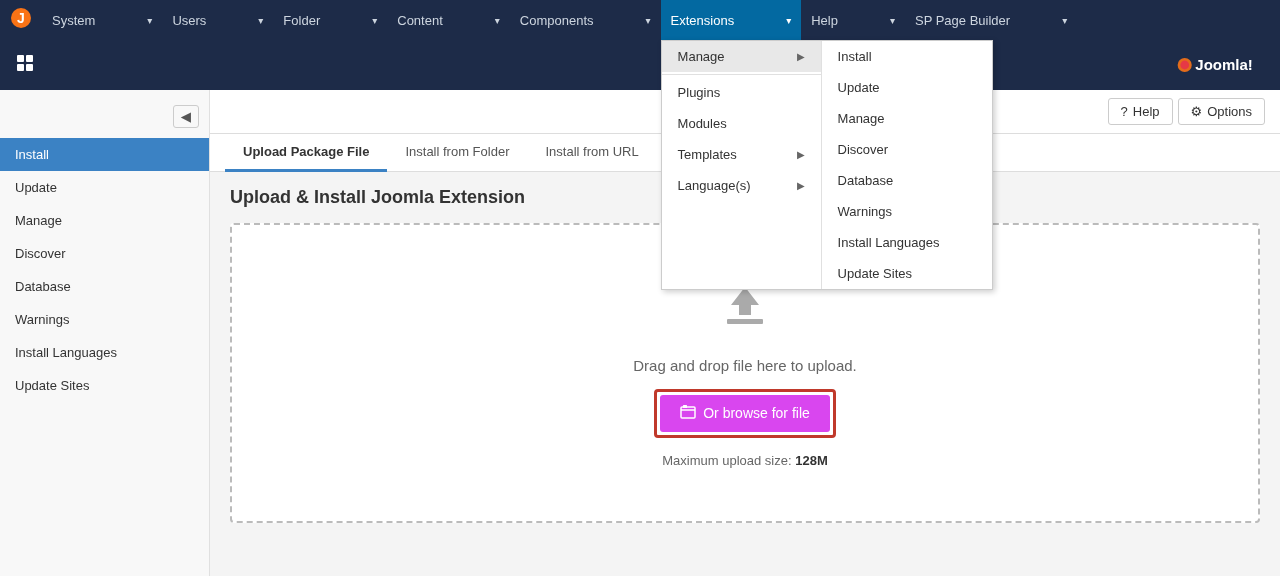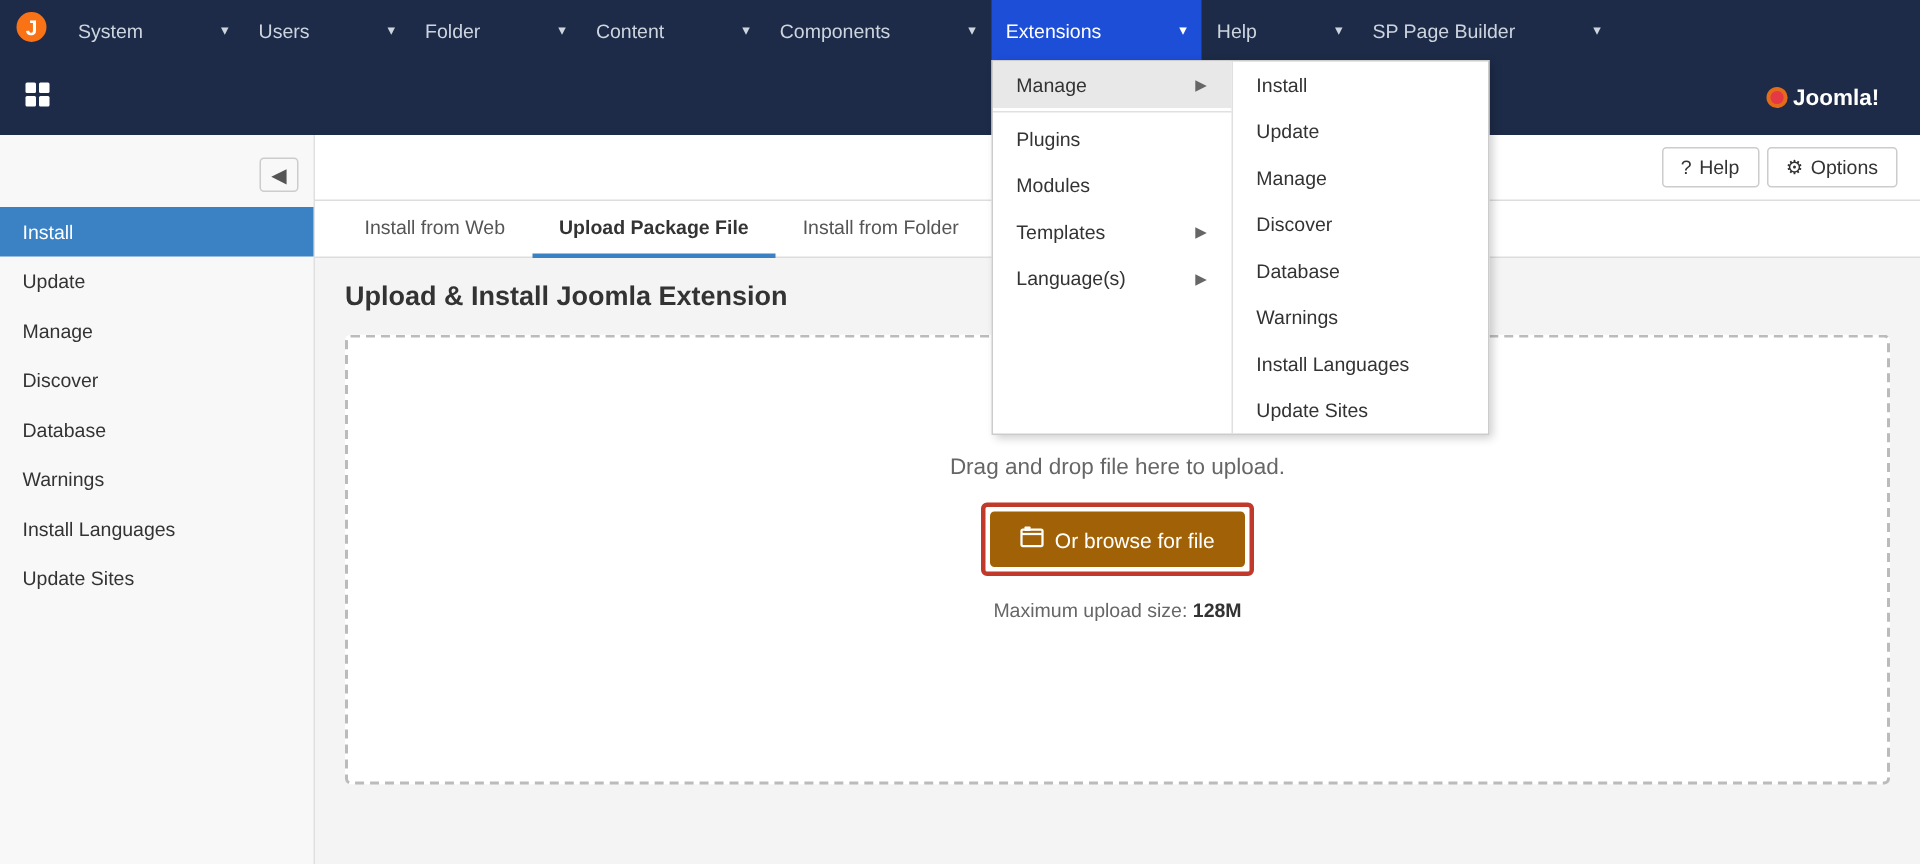"Extensions" .nav-item.active { background: #1d4ed8 -> #0369a1 }
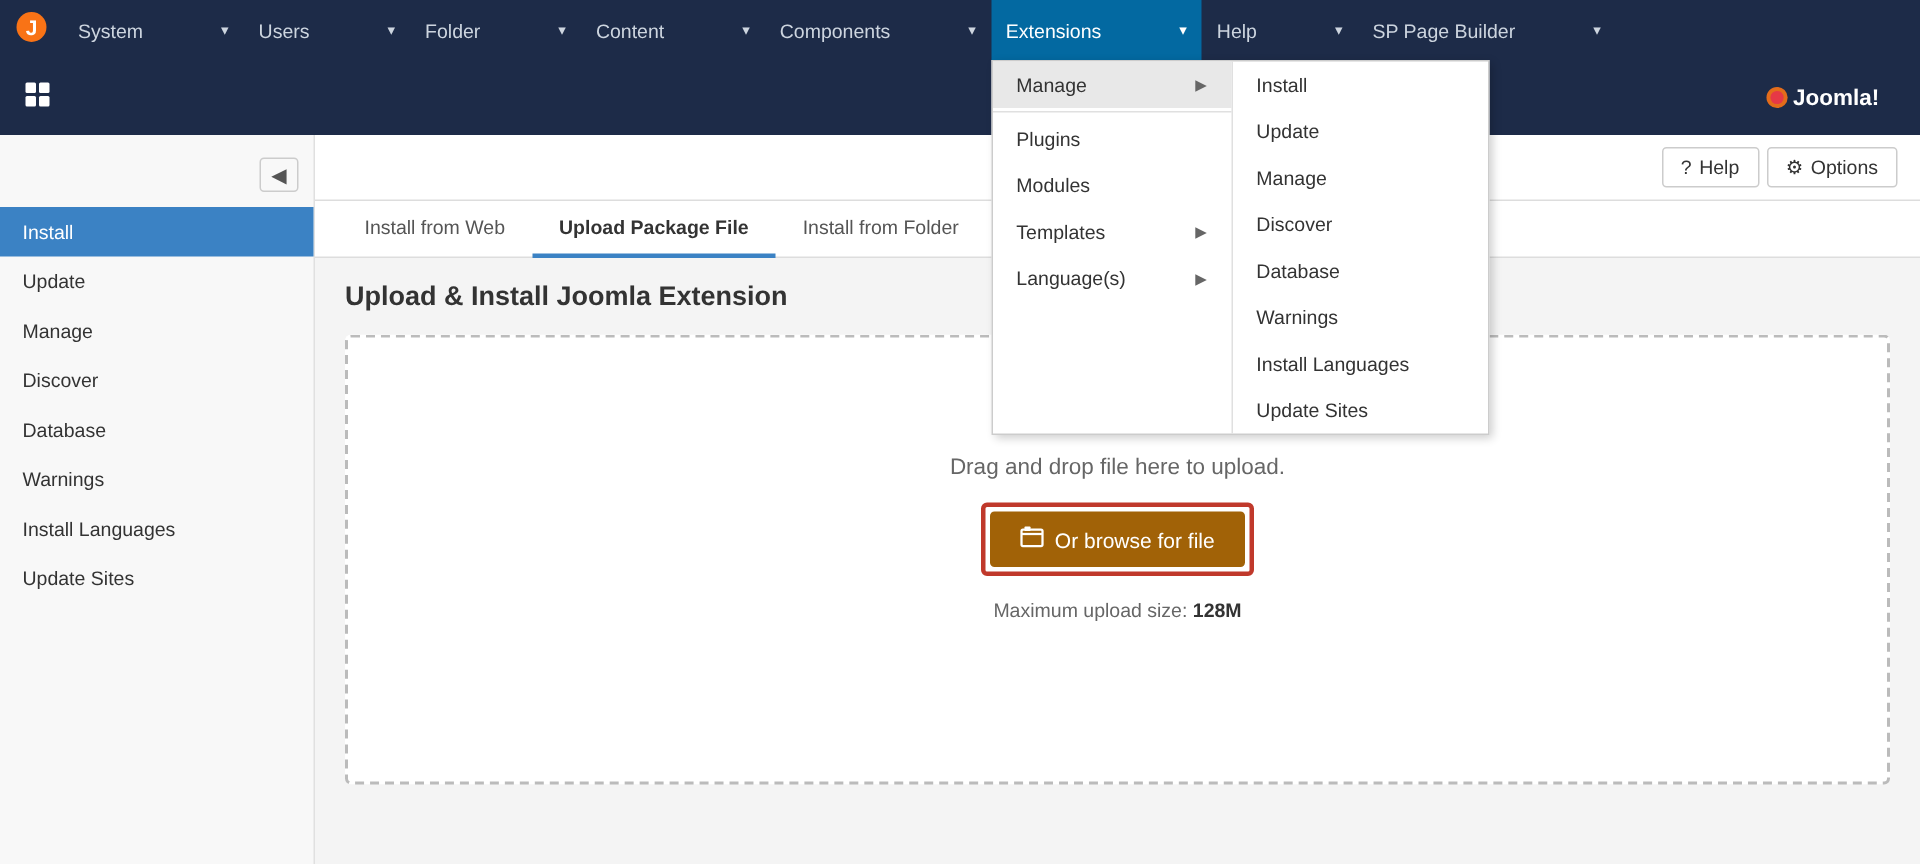"Install from Web" div.tab { html: <div> <span>Install from Web</span> </div> -> none }
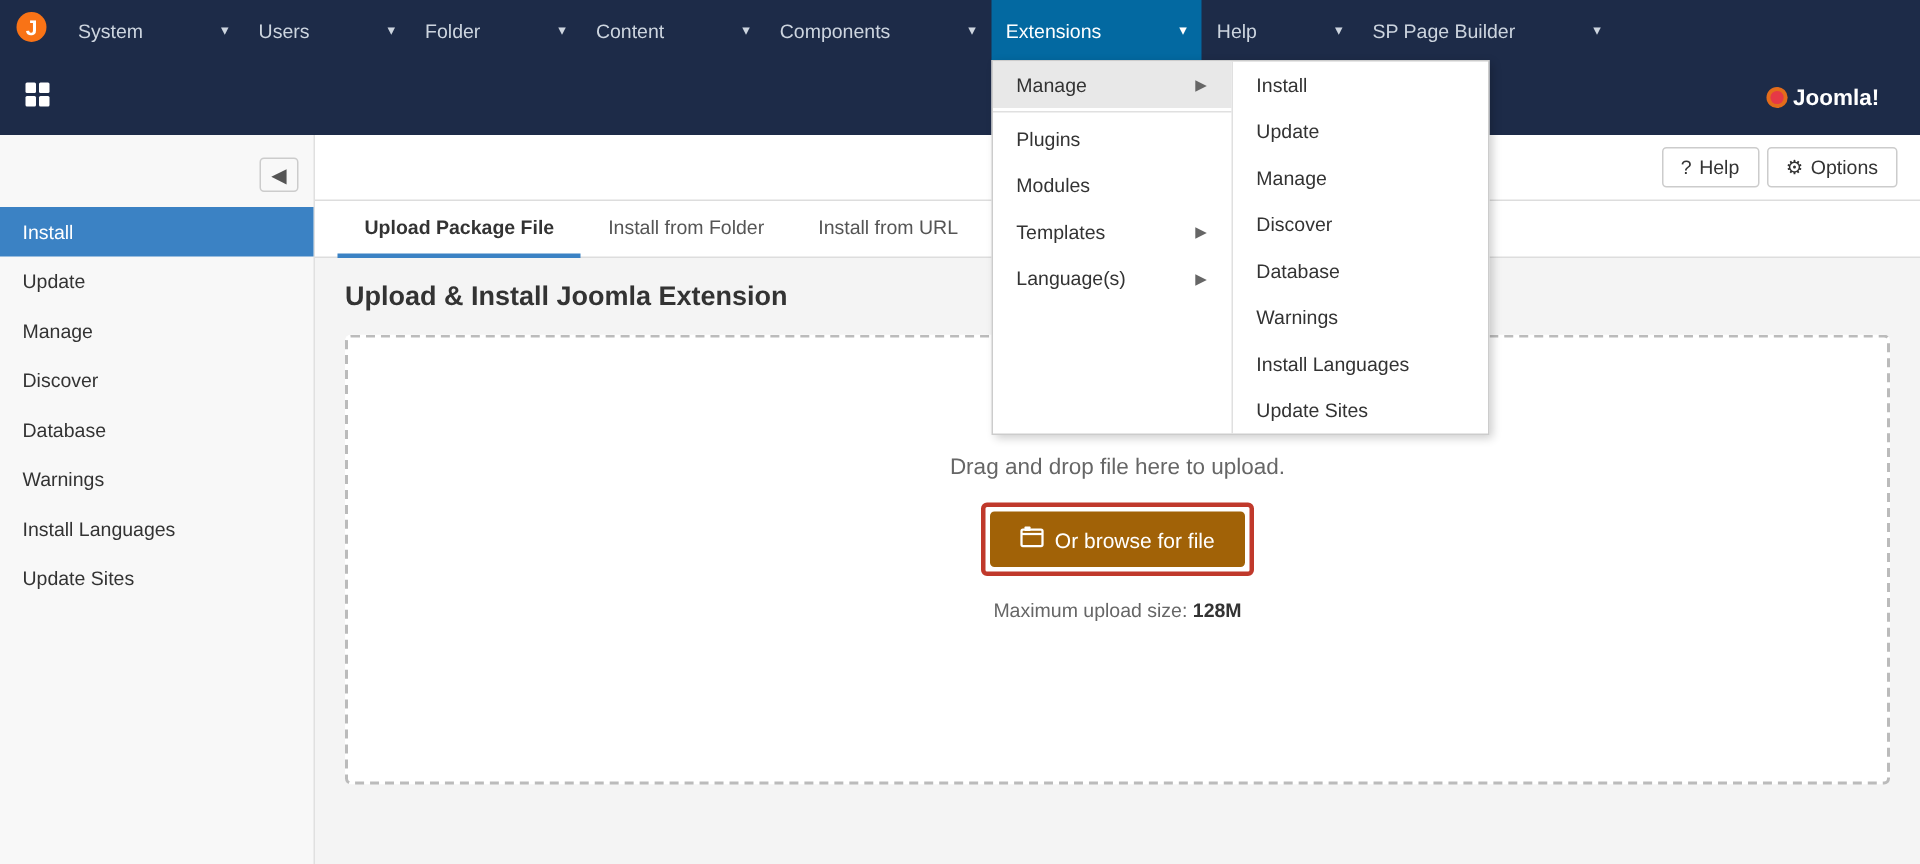"Drag and drop file here" .upload-dropzone { justify-content: none -> center }
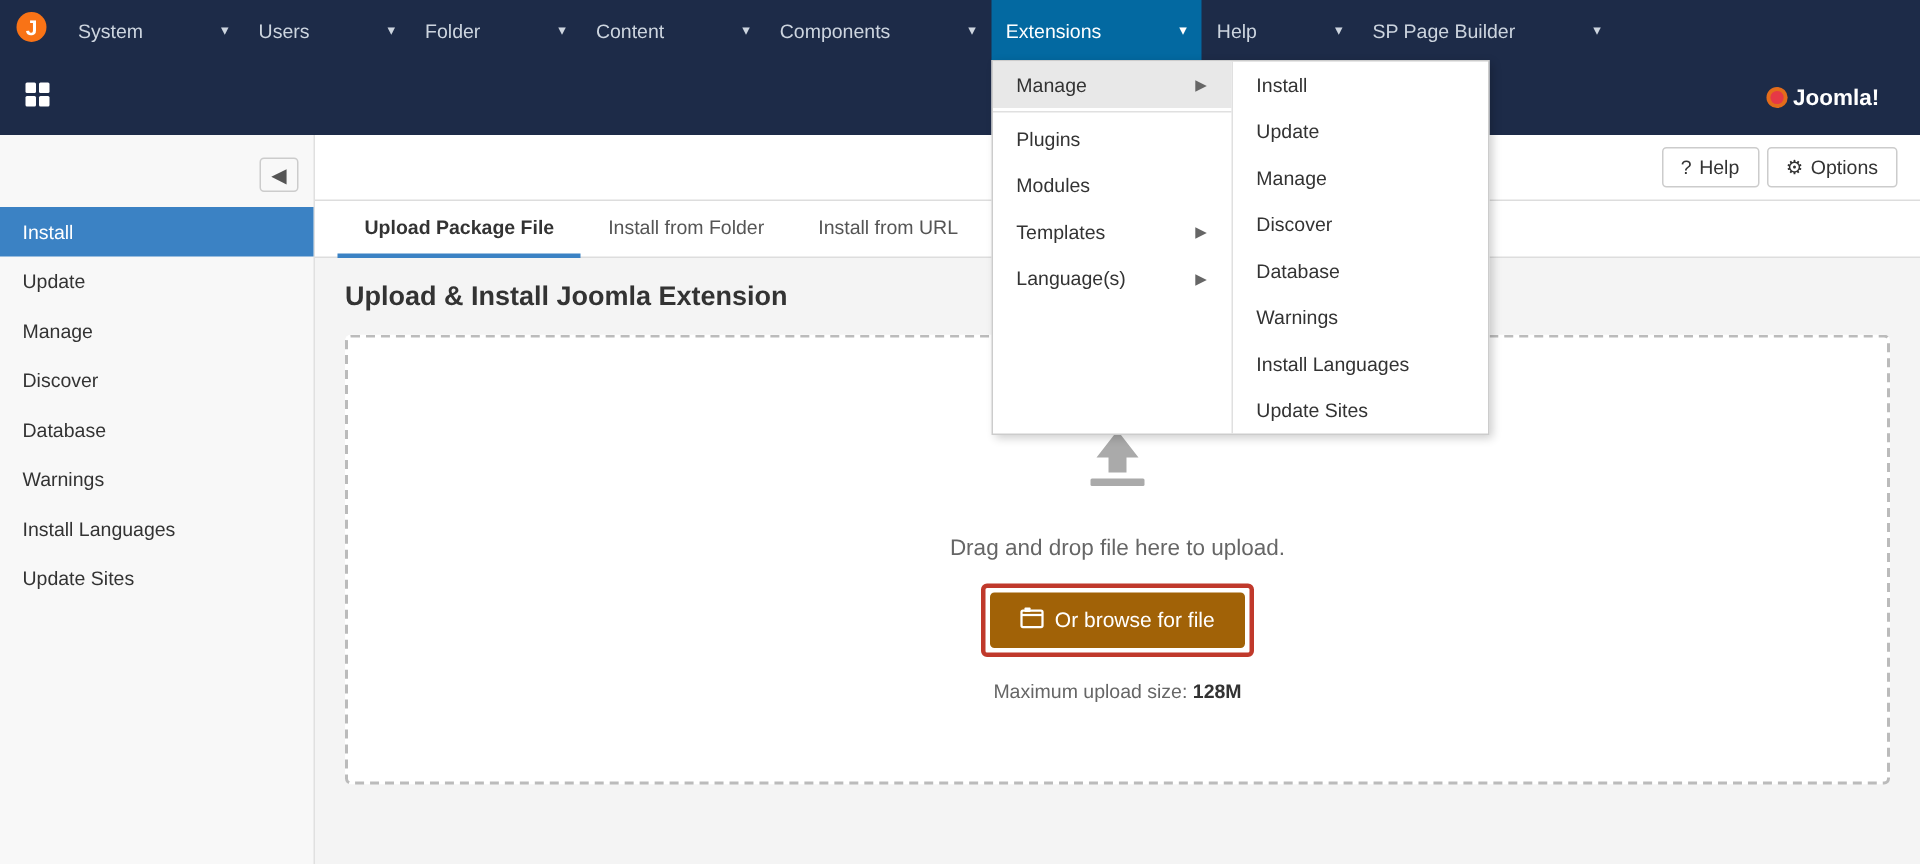"Or browse for file" .browse-btn { background: #a16207 -> #d946ef }
